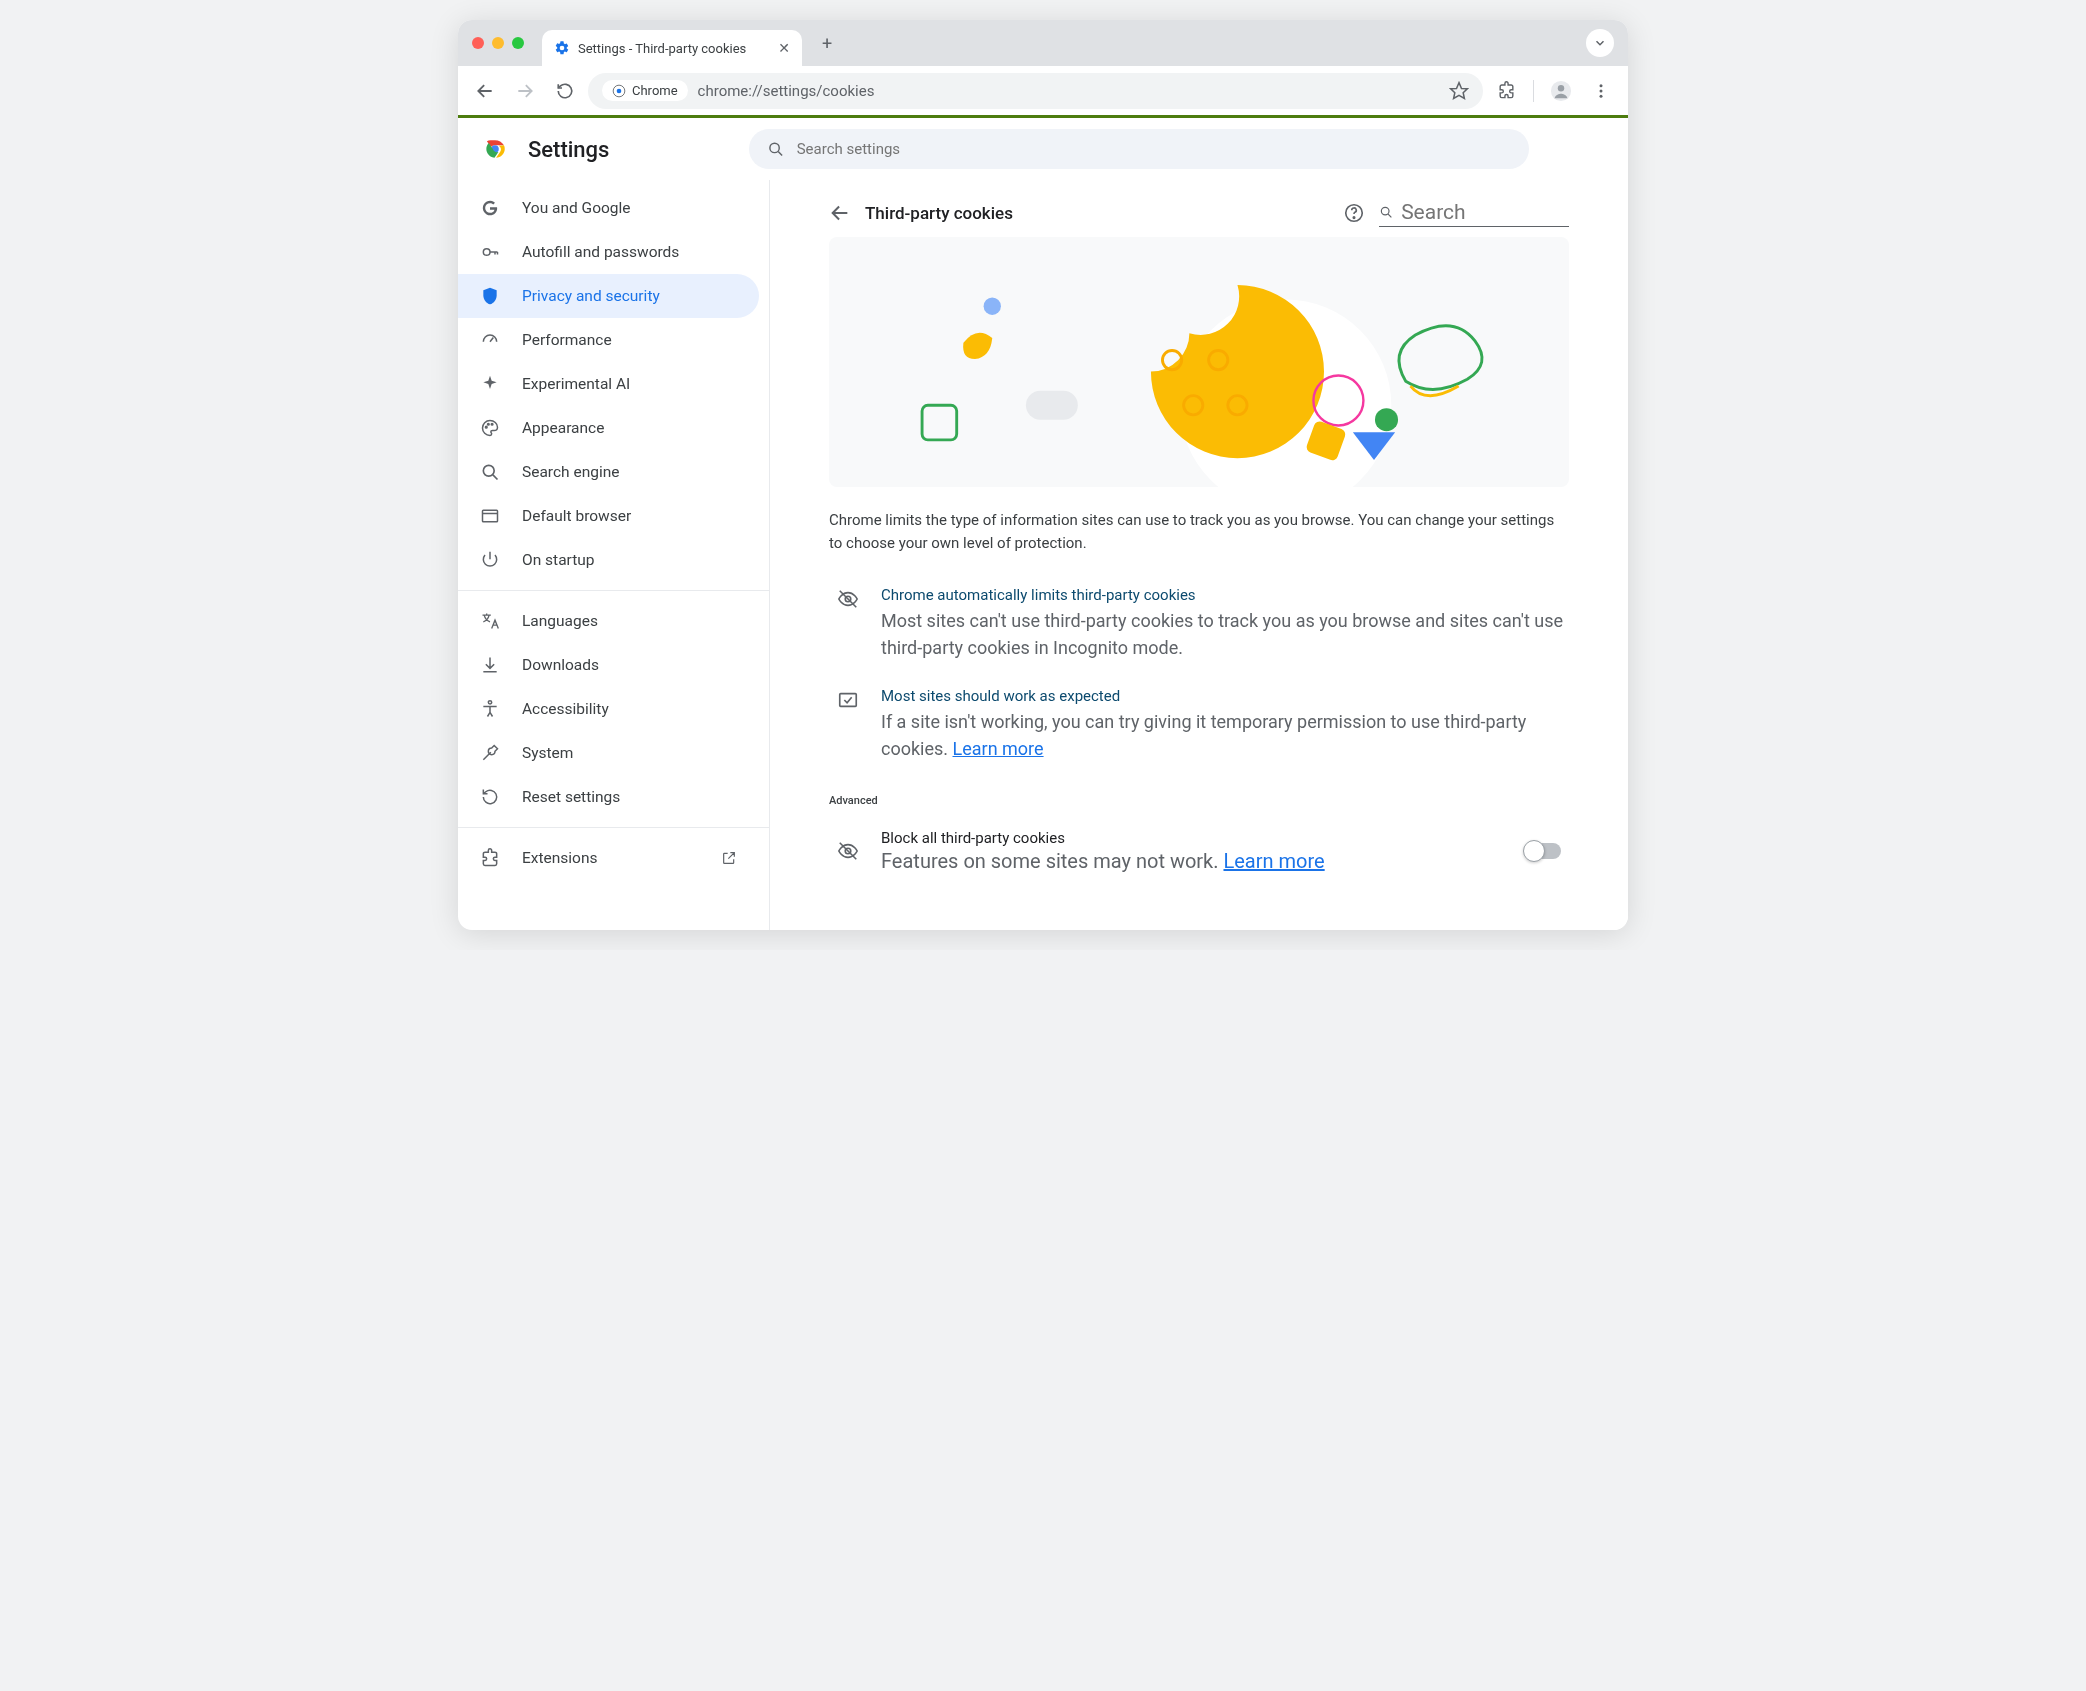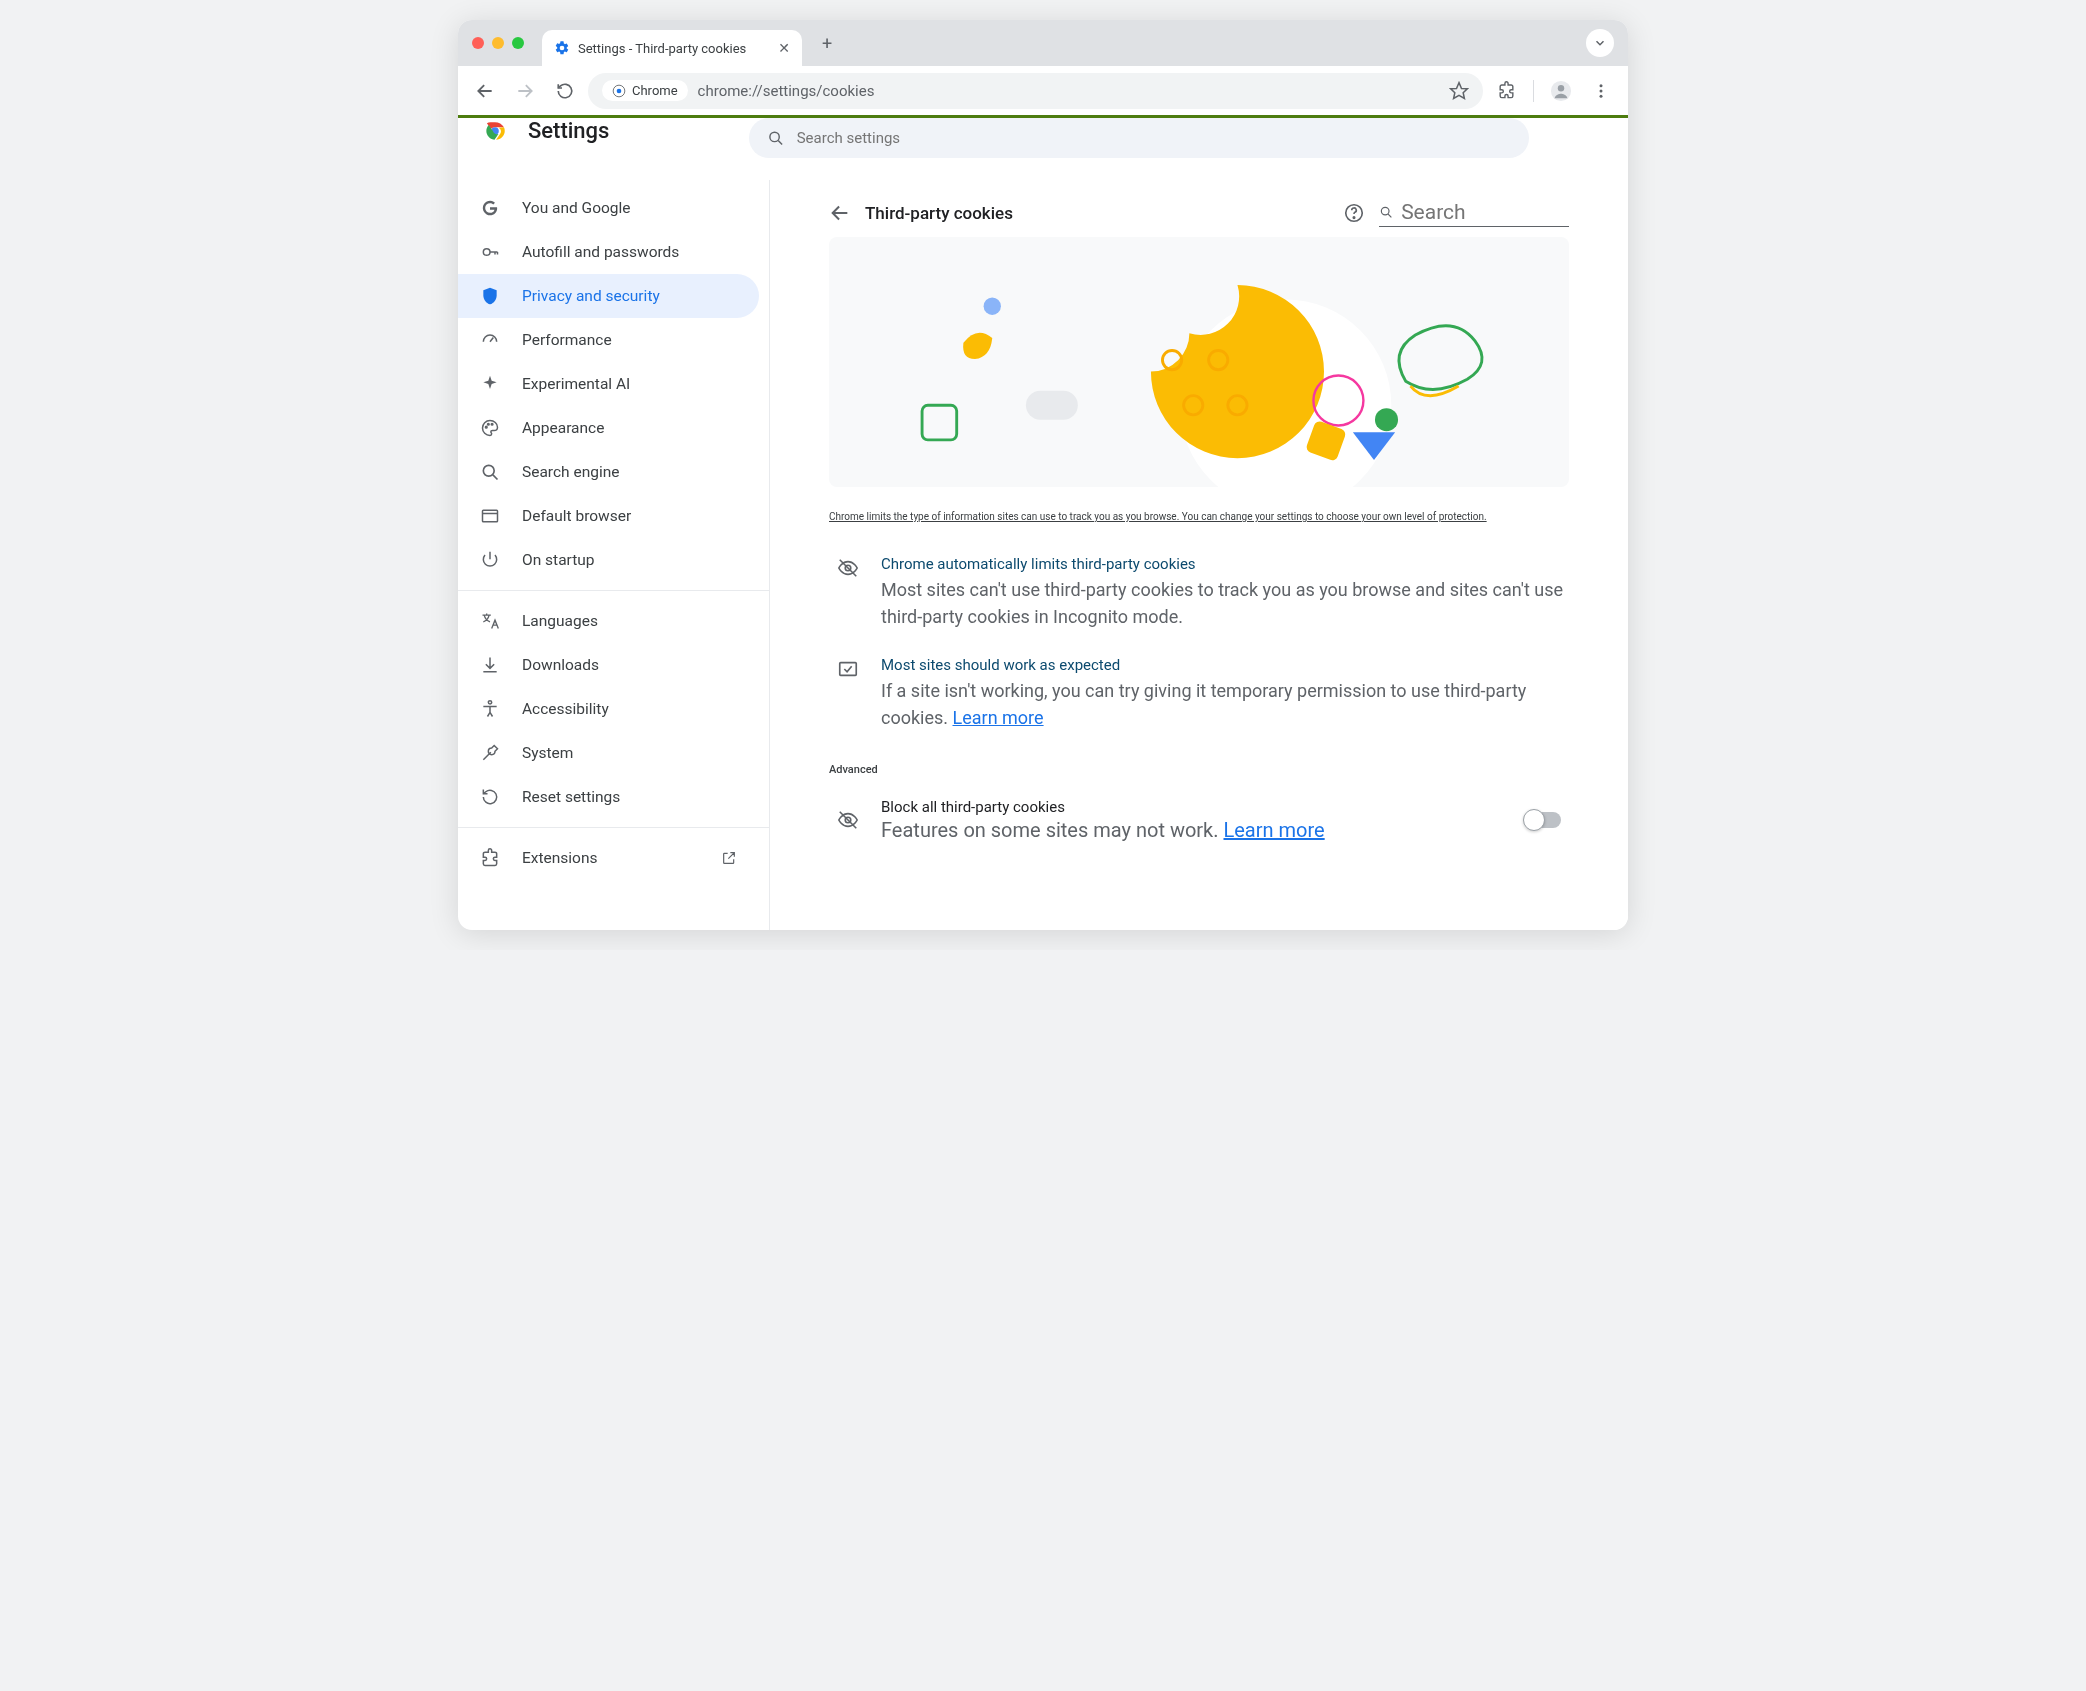"Settings" .settings-hdr { align-items: flex-start -> center }
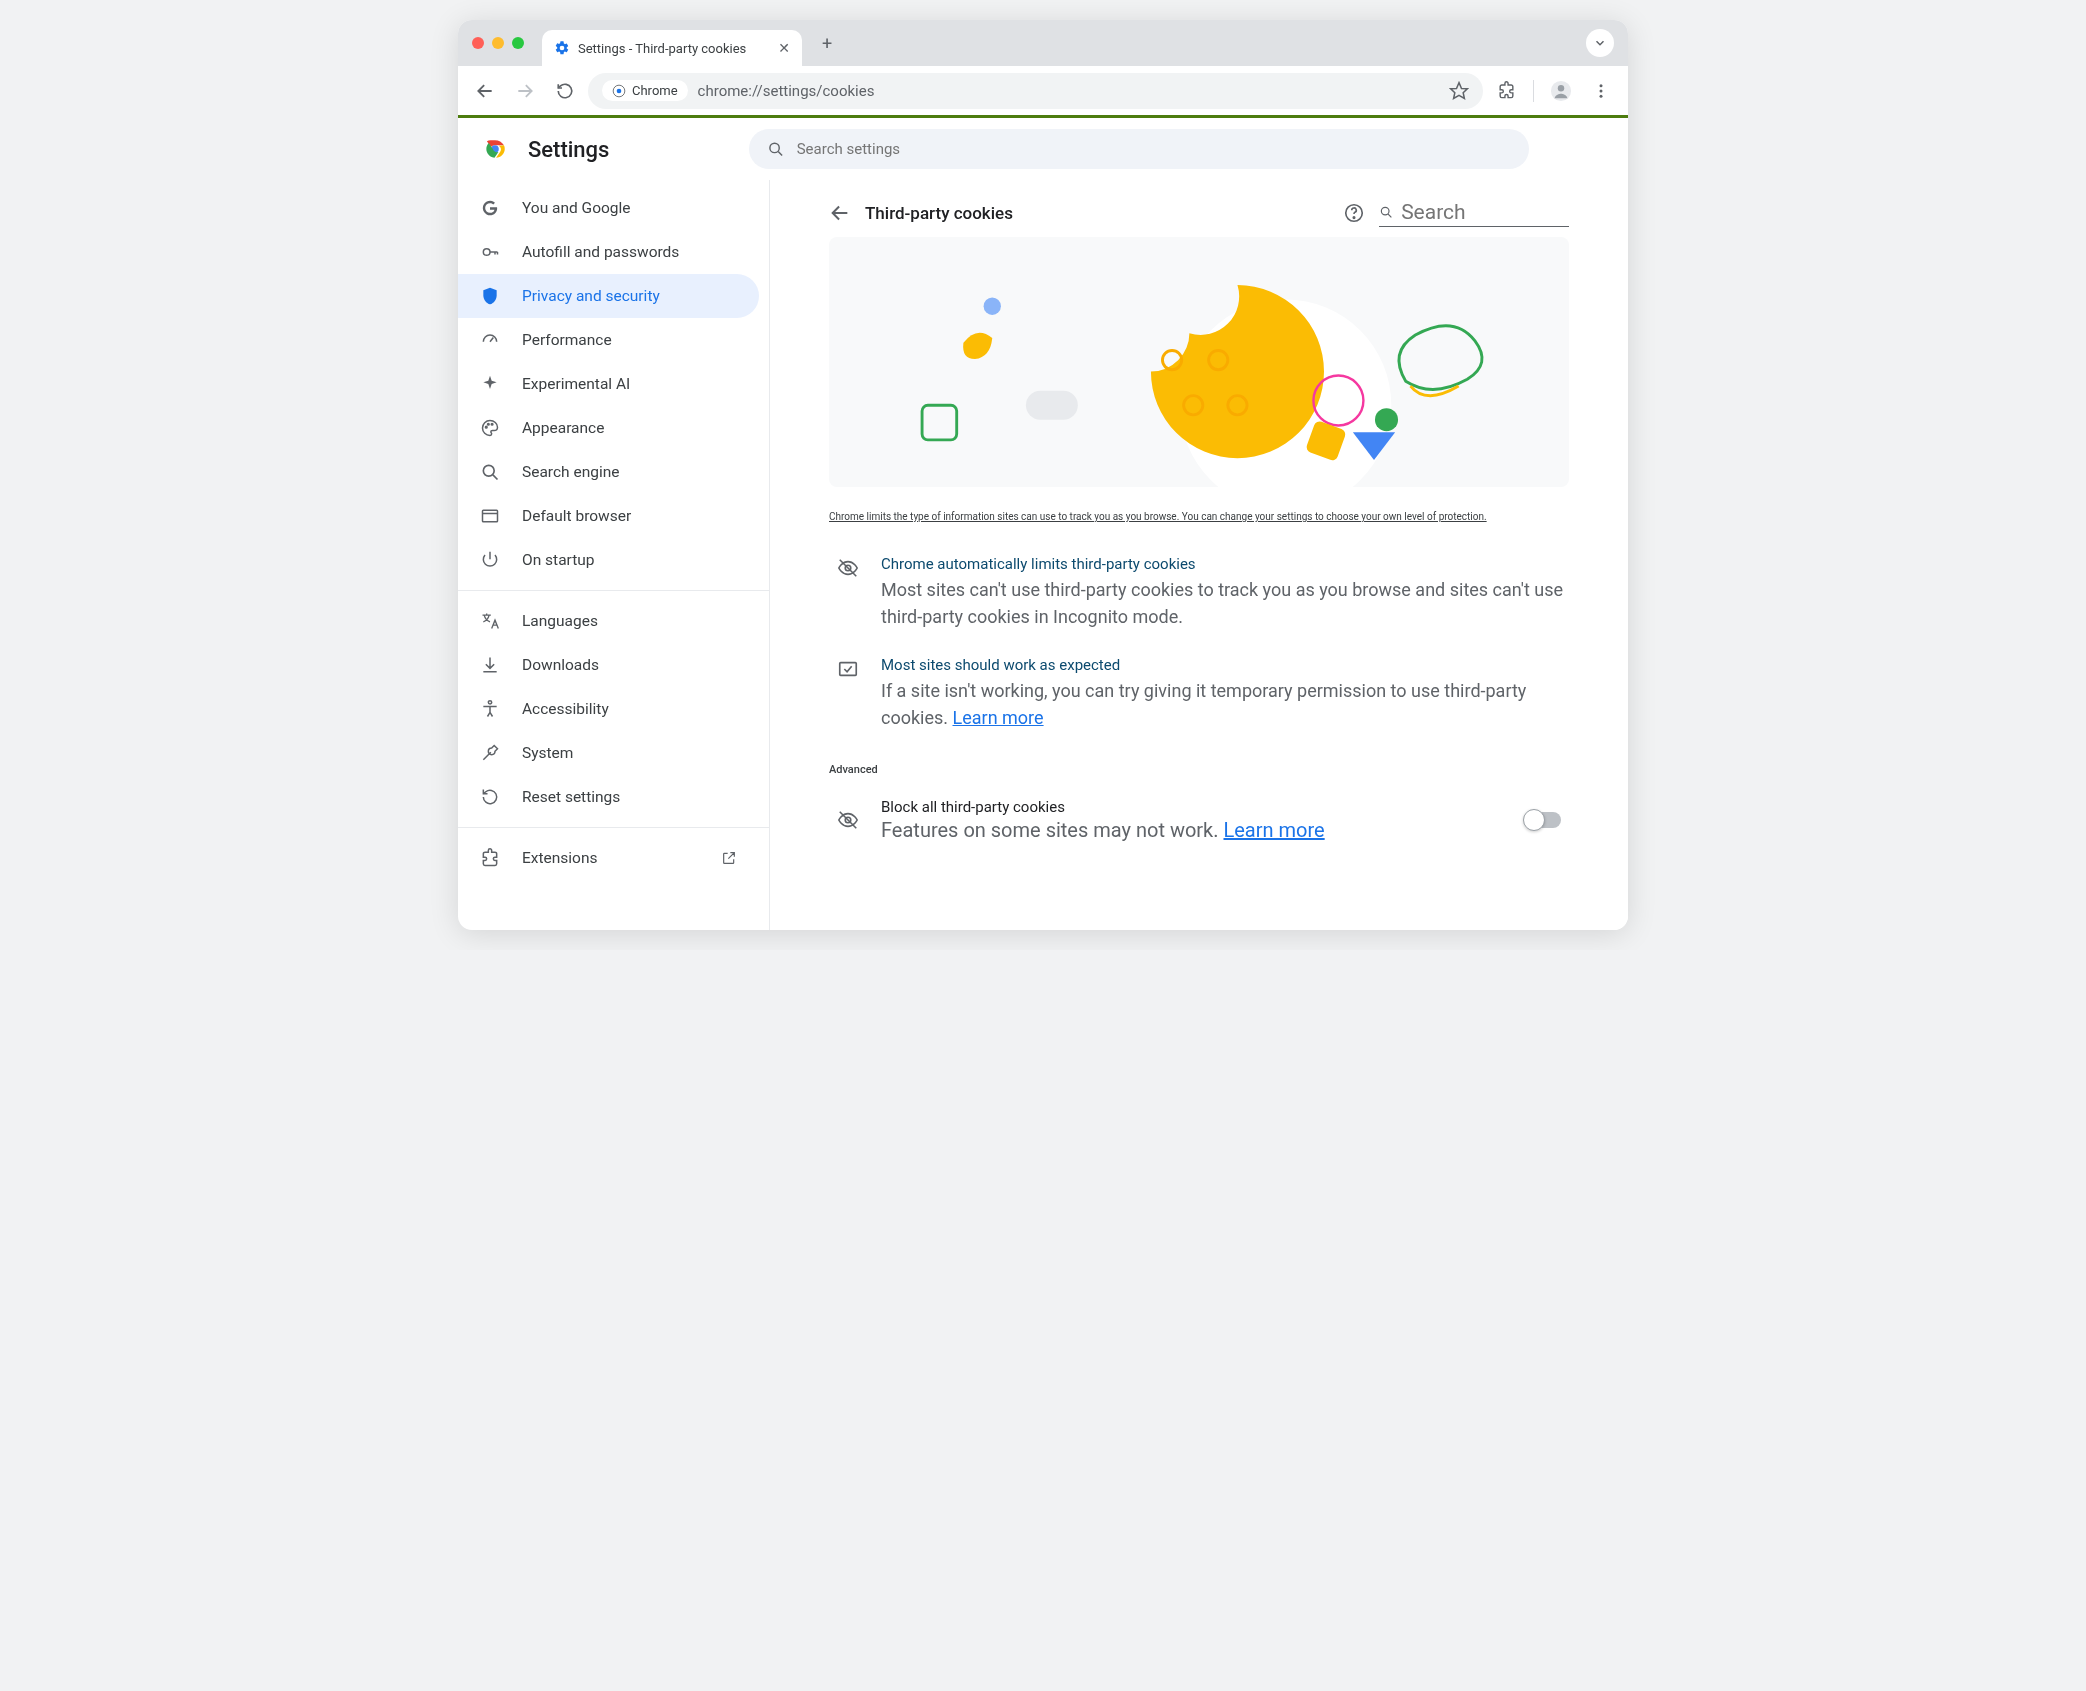"Chrome limits the type of" .intro { font-size: 10px -> 15px; text-decoration: underline -> none }
